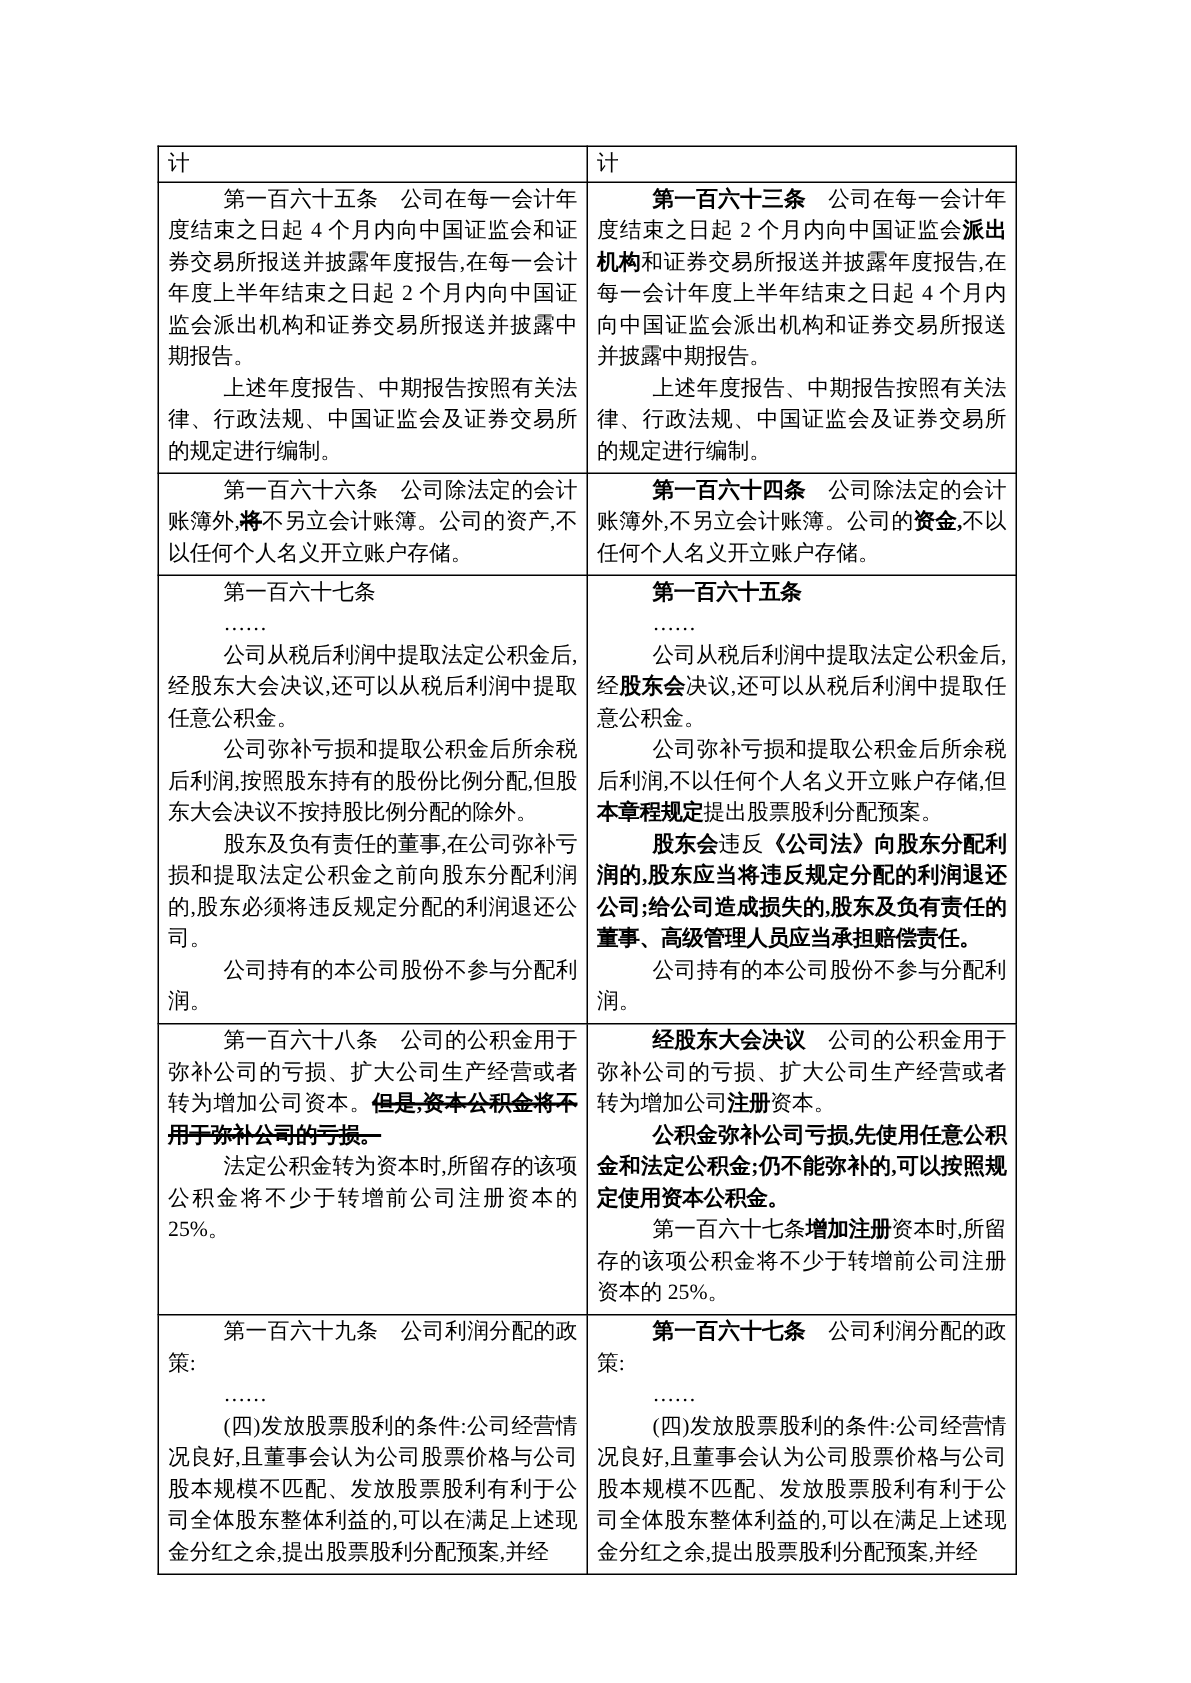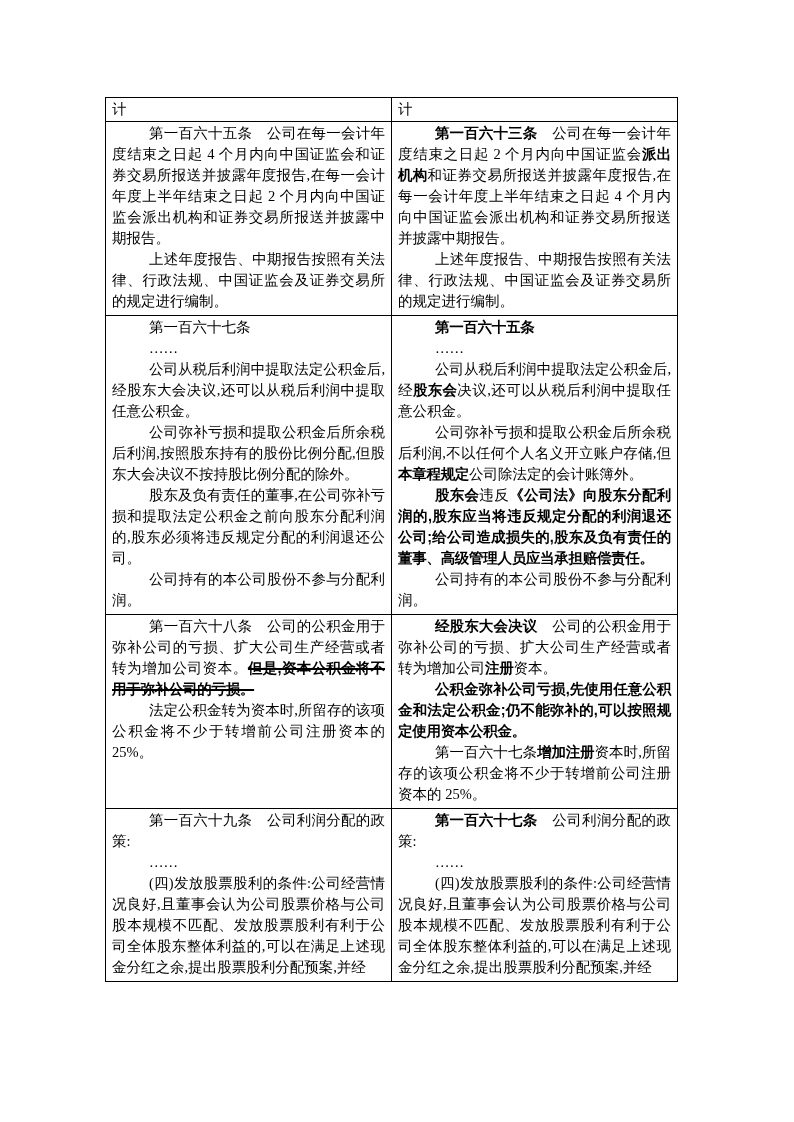"第一百六十三条" .seg-bold { font-family: Liberation Sans, sans-serif -> Liberation Serif, serif }
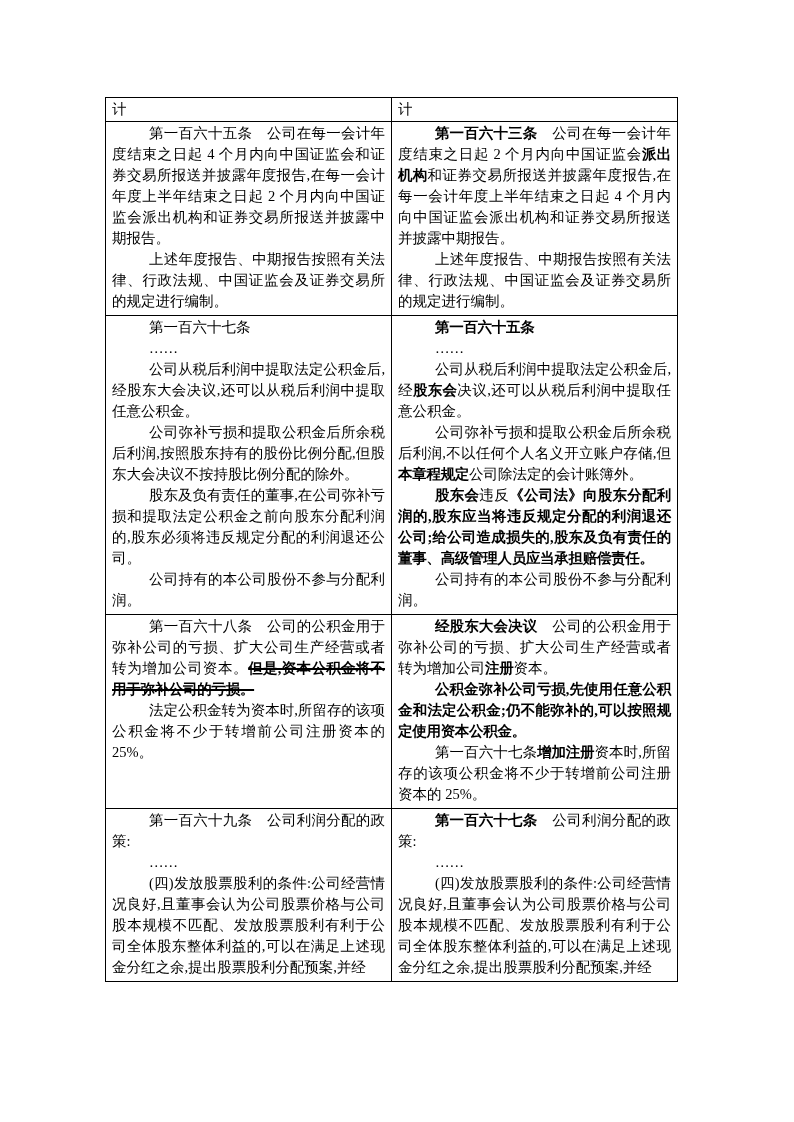"第一百六十六条" tr { html: none -> <tr> <td> <p><span>第一百六十六条 公司除法定的会计账簿外,</span><span>将</span><span>不另立会计账簿。公司的资产,不以任何个人名义开立账户存储。</span></p> </td> <td> <p><span>第一百六十四条</span><span> 公司除法定的会计账簿外,不另立会计账簿。公司的</span><span>资金,</span><span>不以任何个人名义开立账户存储。</span></p> </td> </tr> }
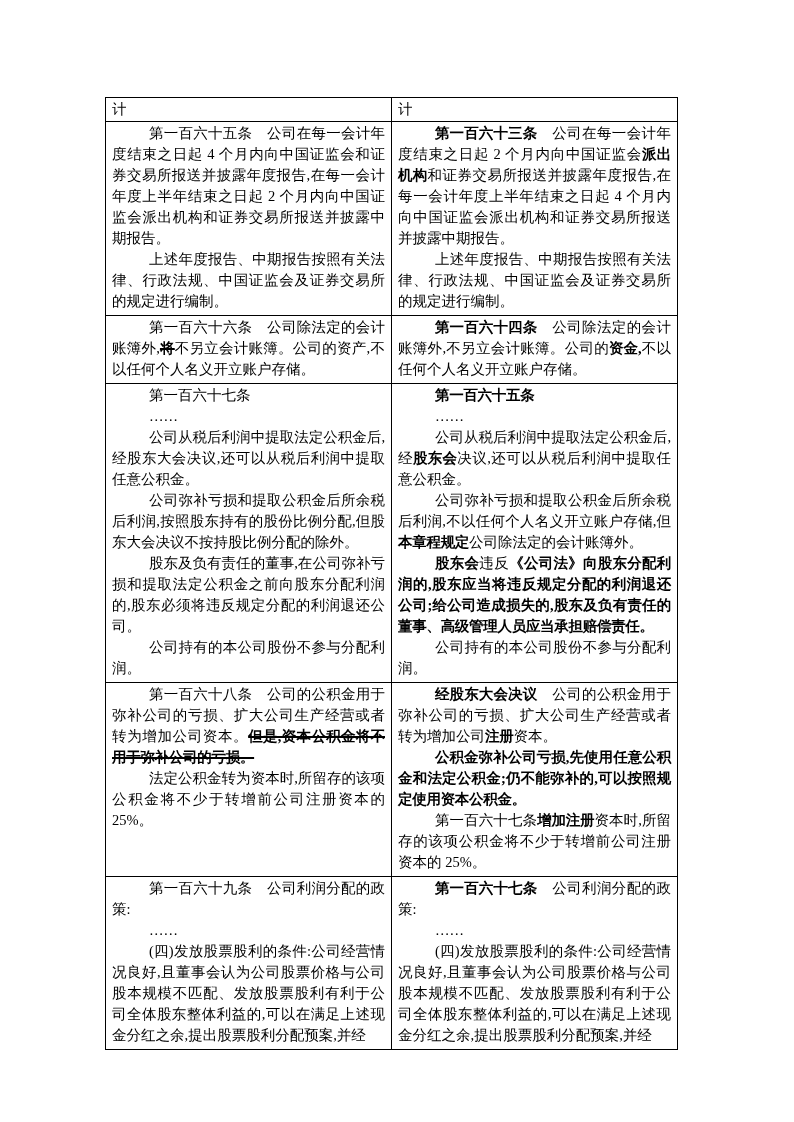"公司除法定的会计账簿外。" span { text: 公司除法定的会计账簿外 -> 提出股票股利分配预案 }
